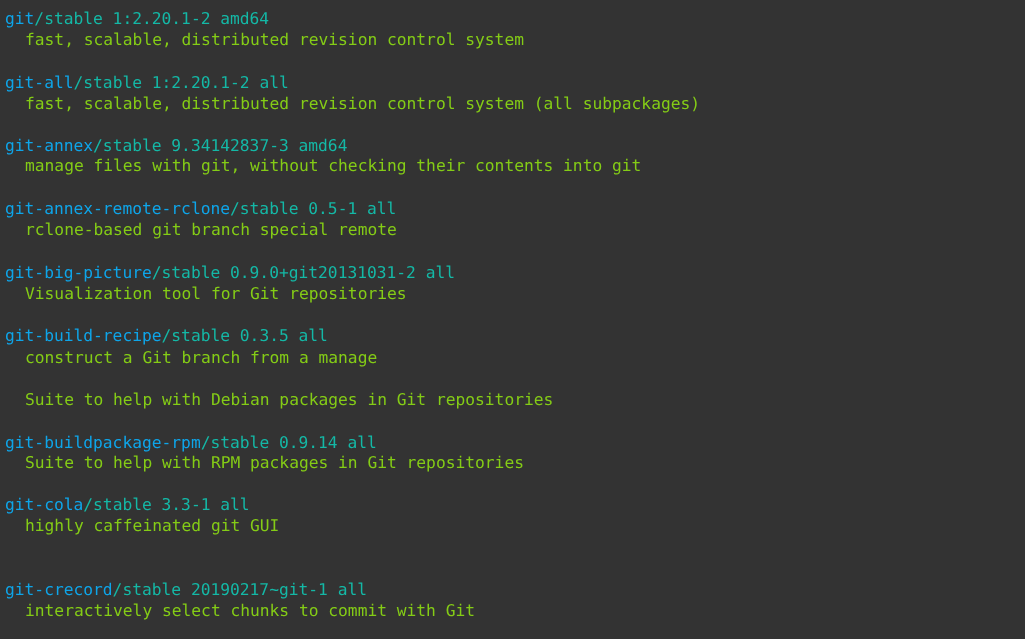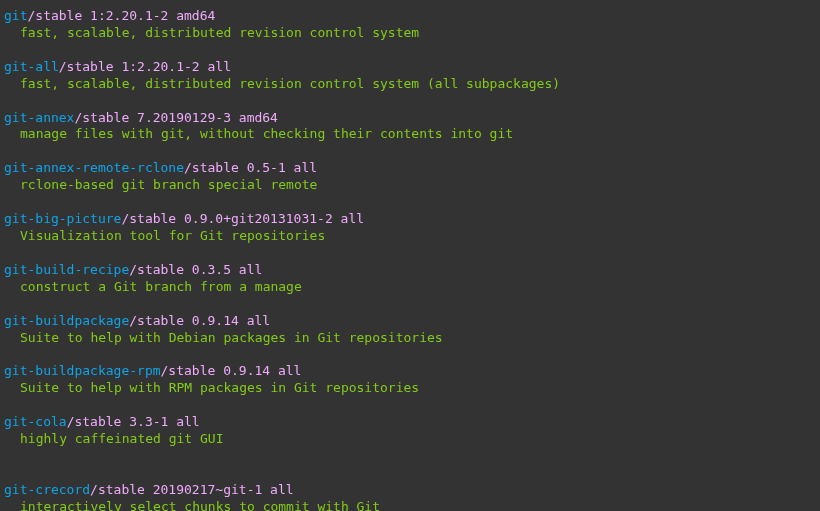"/stable 1:2.20.1-2 amd64" .package-meta { color: #f0abfc -> #14b8a6 }
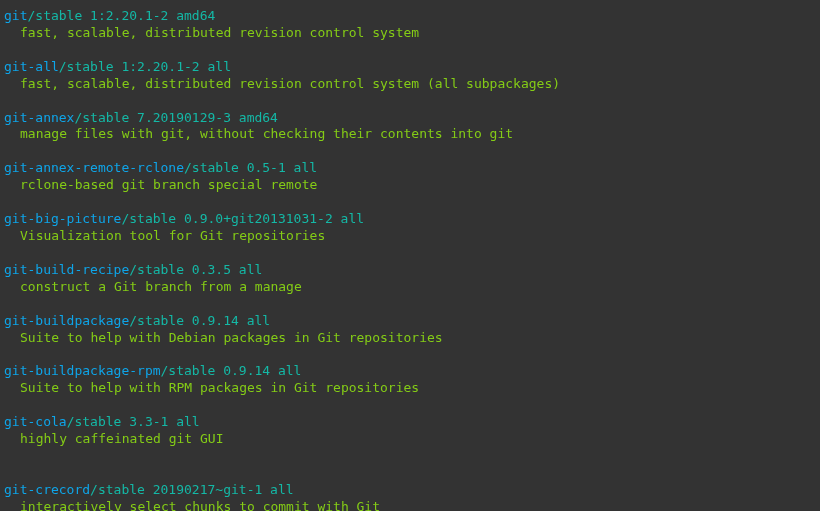"/stable 7.20190129-3 amd64" span.package-meta { text: 7.20190129-3 -> 9.34142837-3 }
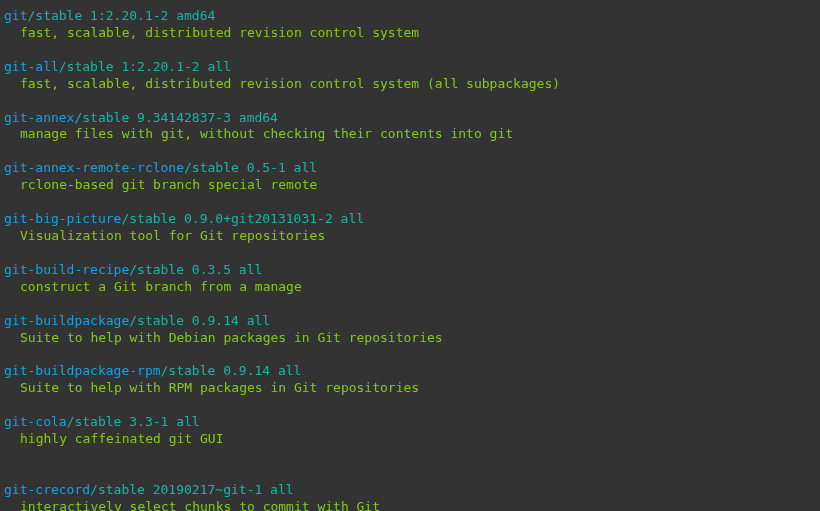"git-buildpackage/stable 0.9.14 all" span.header-line { html: <span><span>git-buildpackage</span><span>/stable 0.9.14 all</span></span> -> none }
